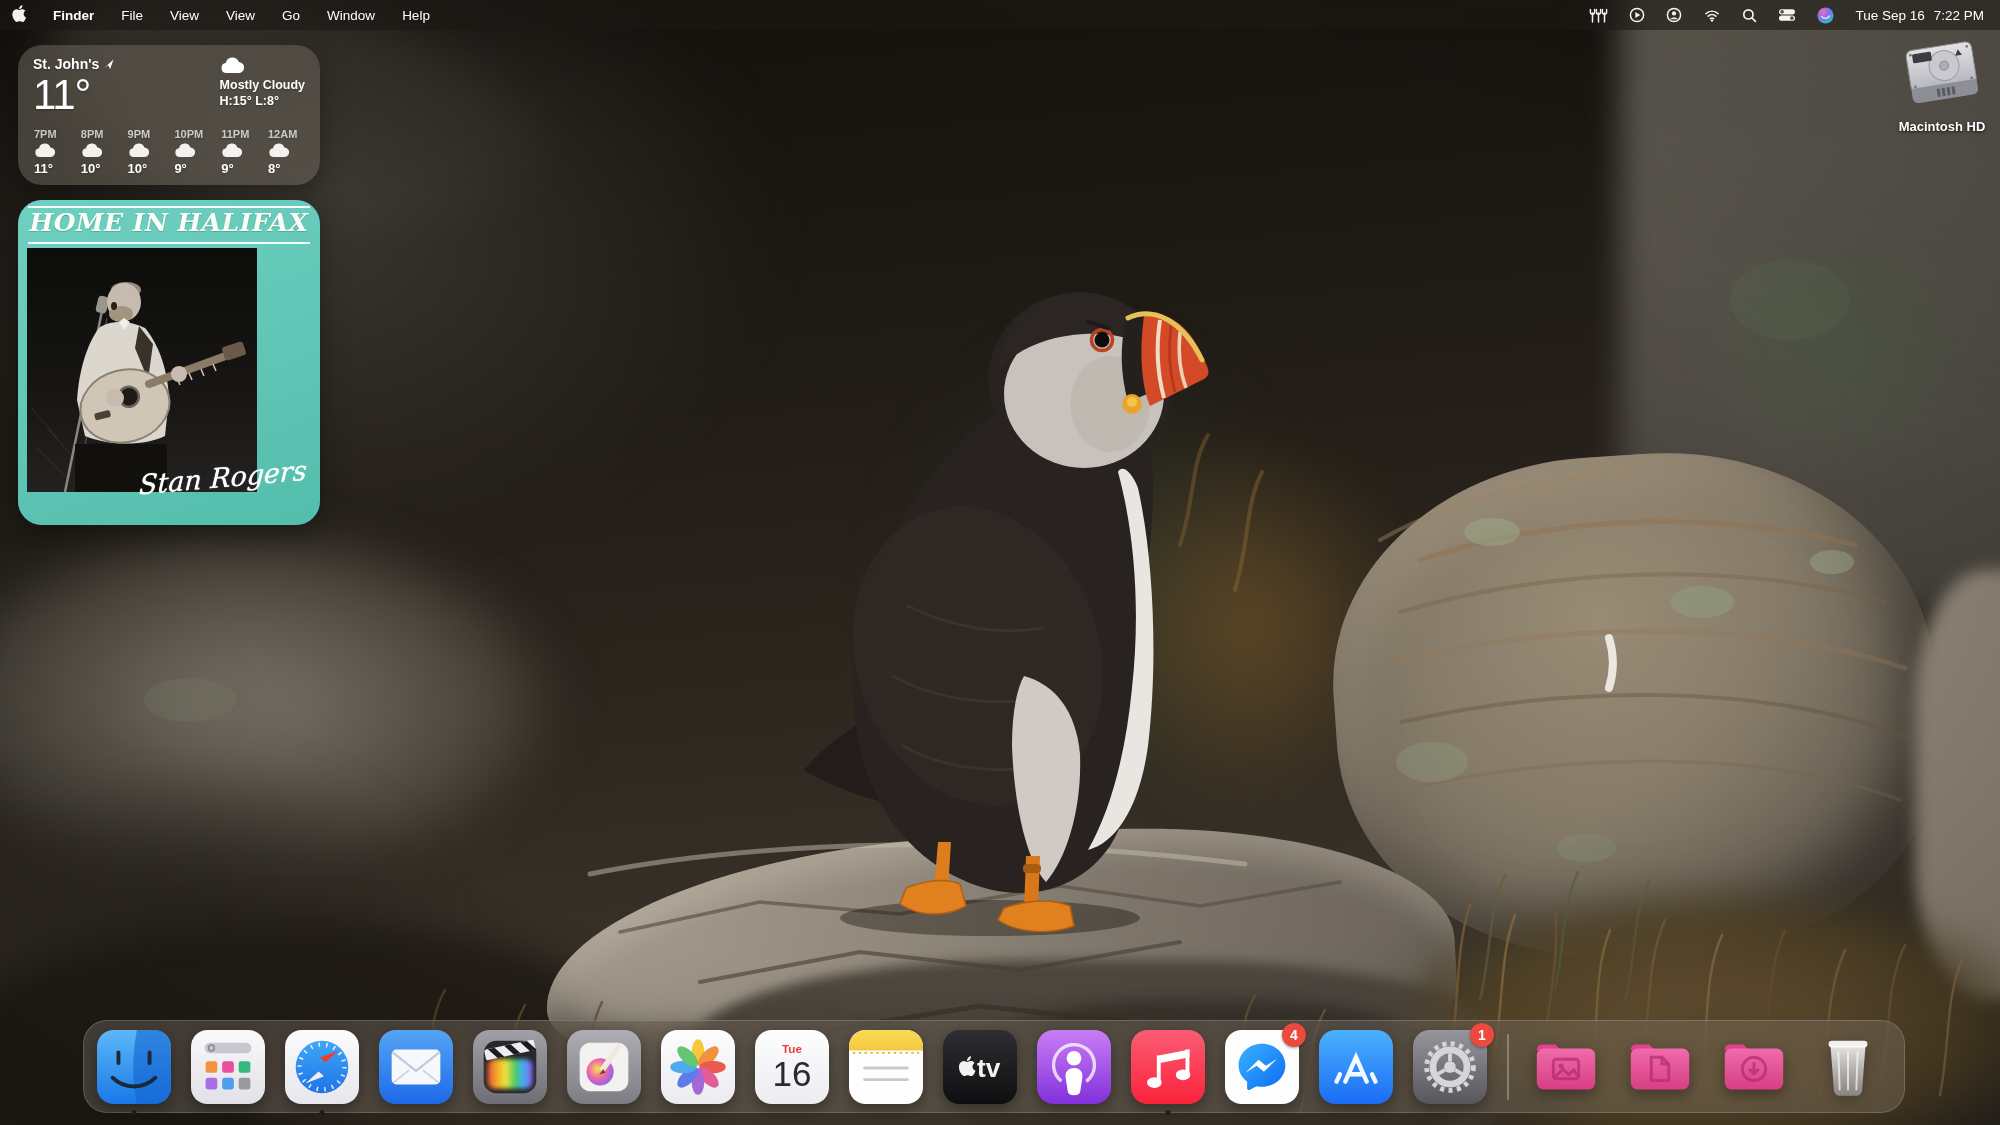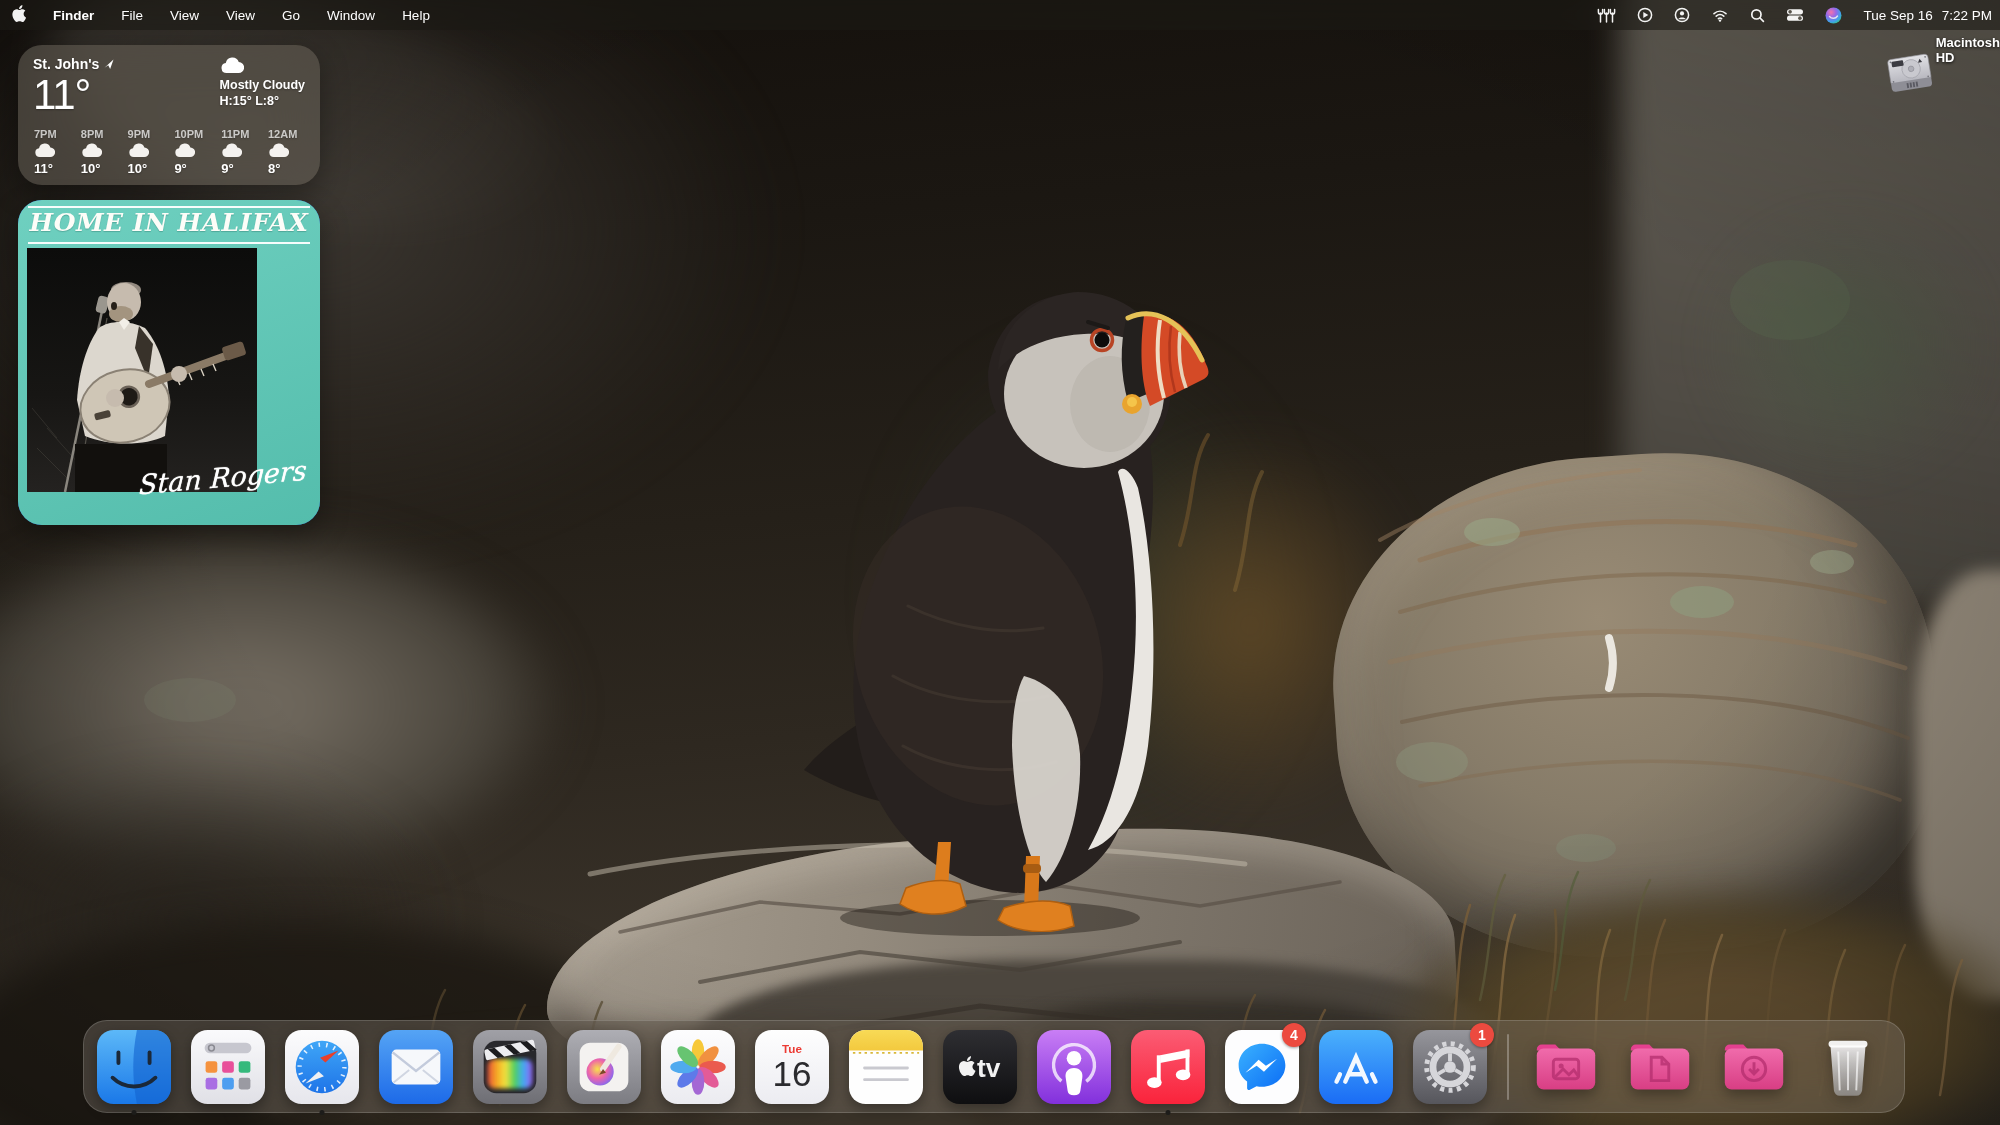"Tue Sep 16" .mb-right { padding-right: 8px -> 16px }
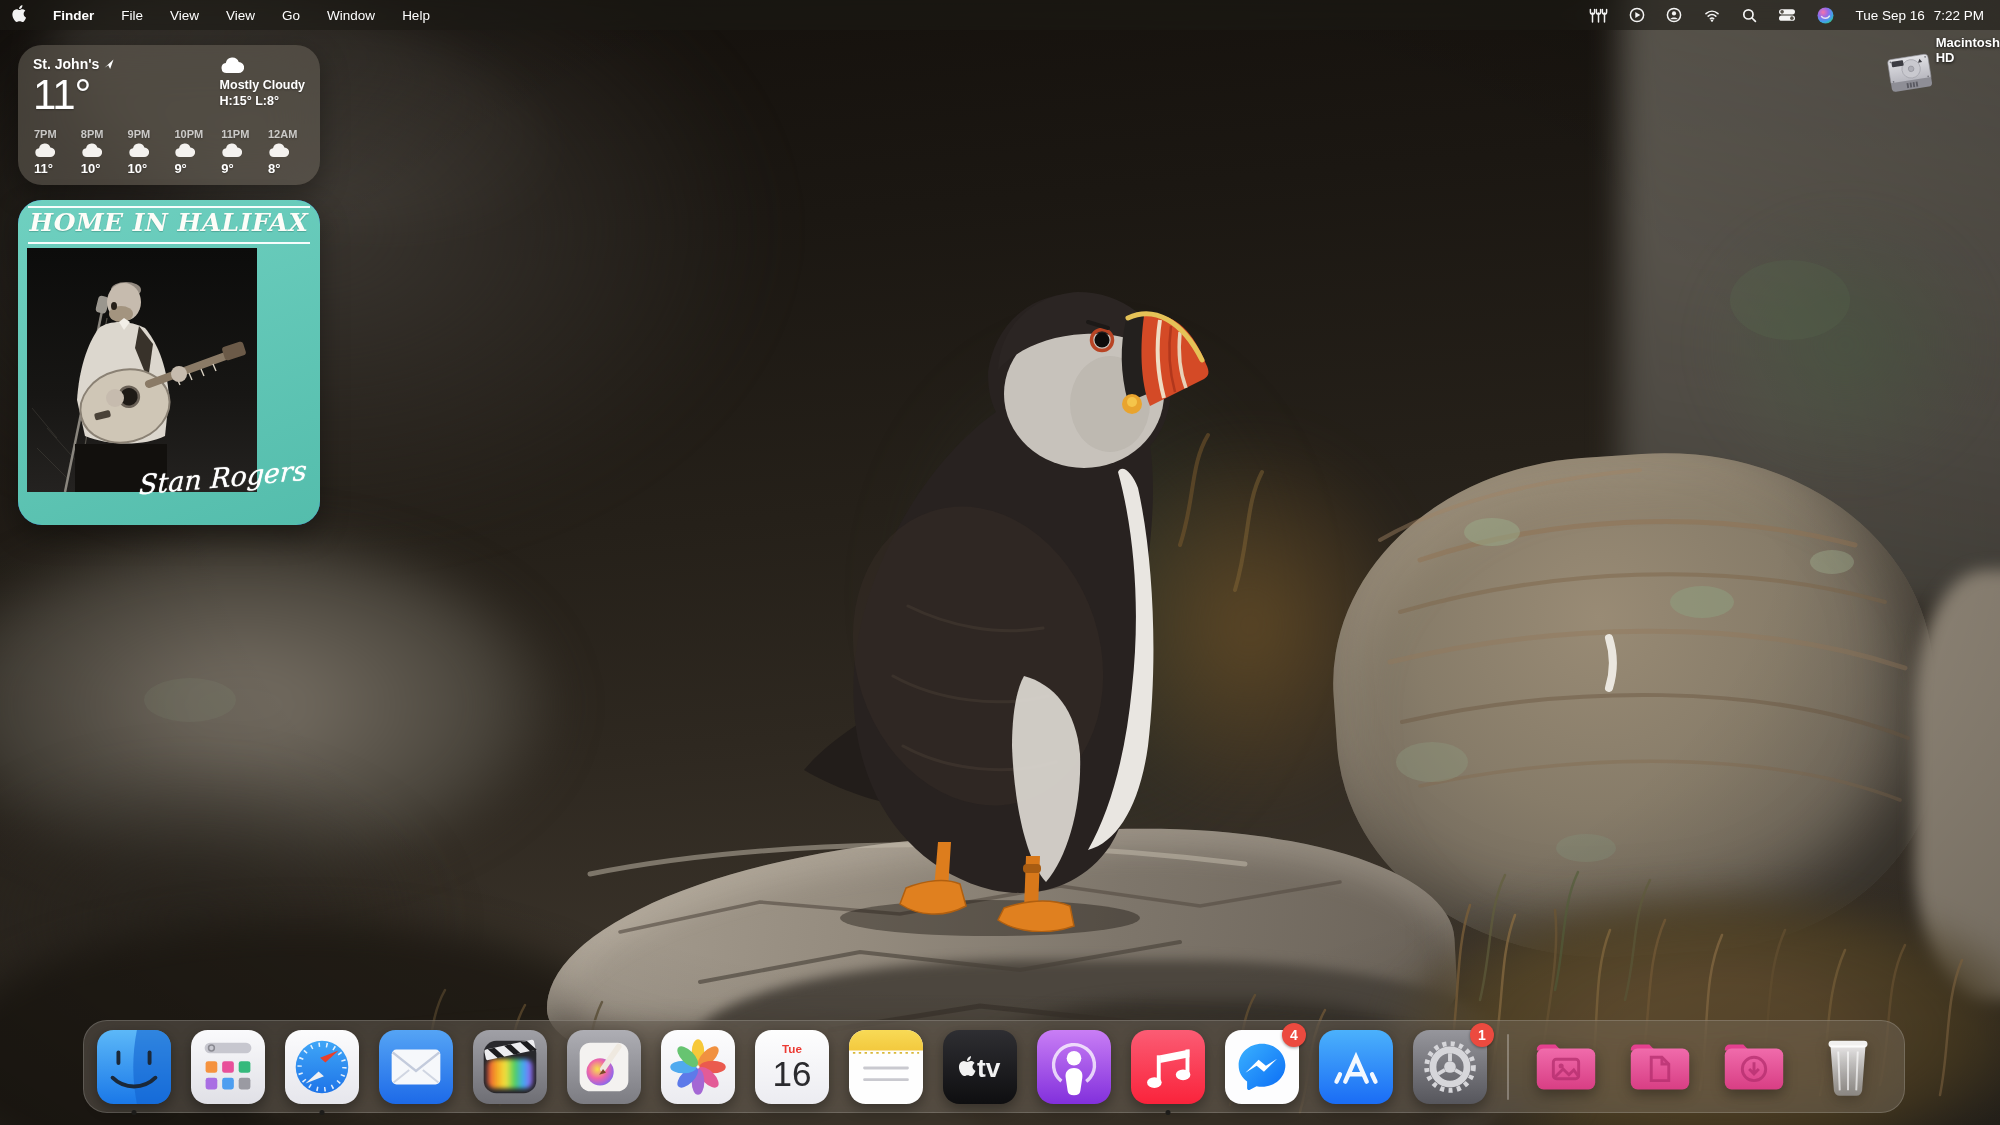"Macintosh HD" .desk-icon { align-items: none -> center; flex-direction: row -> column }
